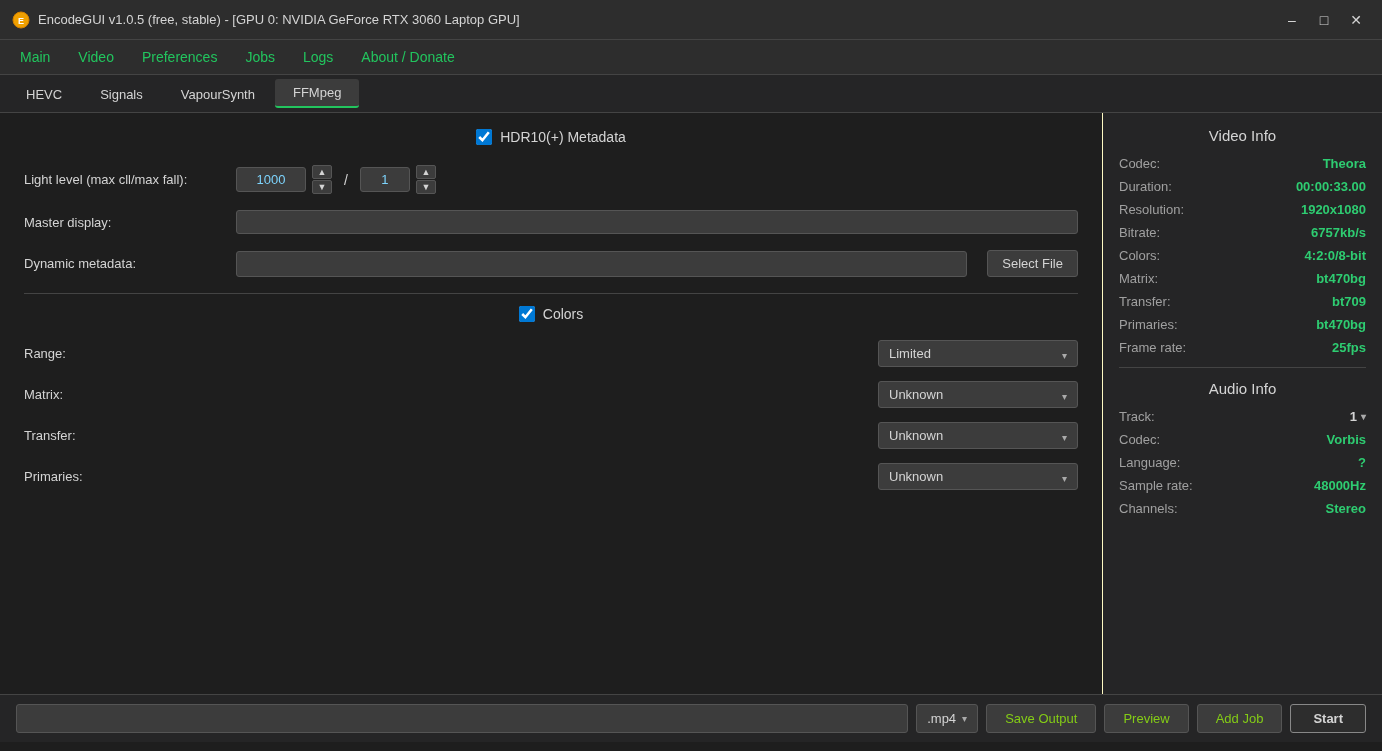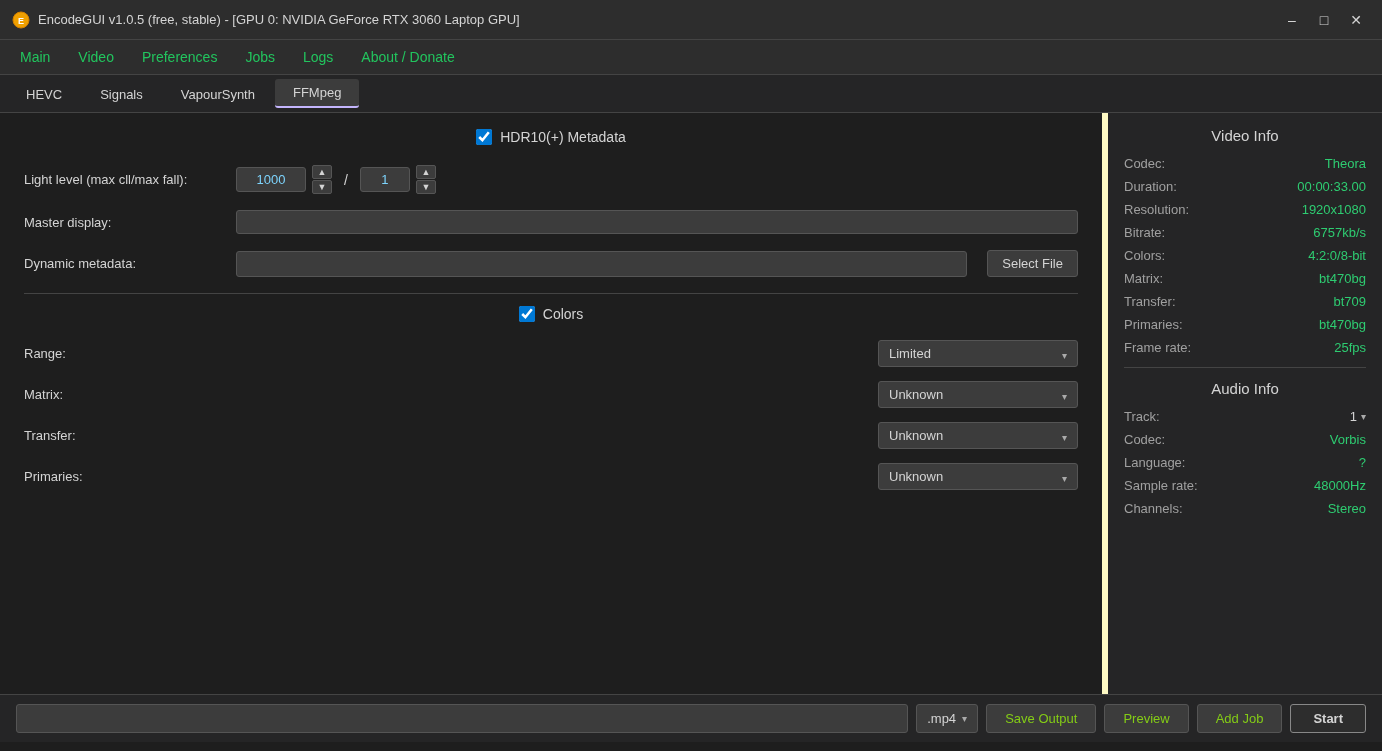"FFMpeg" .tab.active { border-bottom: 2px solid #c4b5fd -> 2px solid #22c55e }
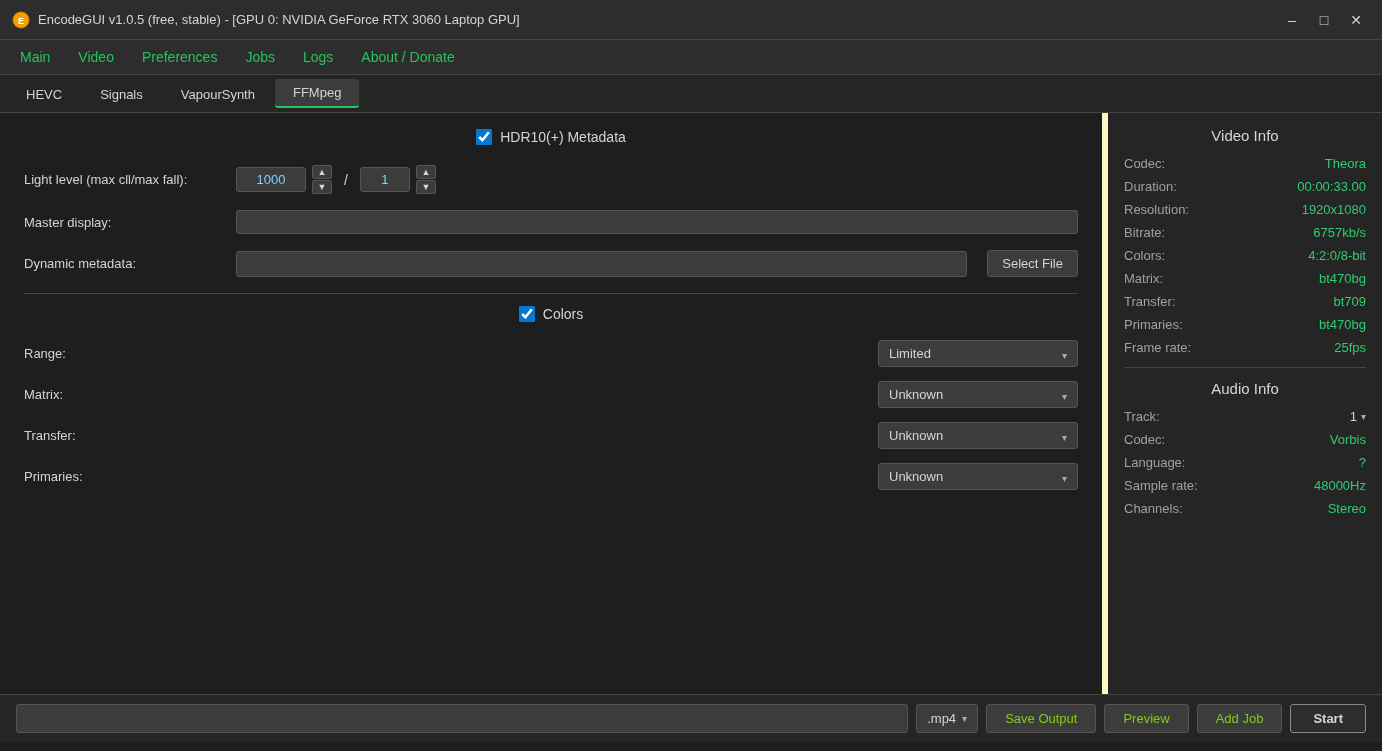"Video Info" .sidebar { border-left: 6px solid #fef9c3 -> 1px solid #fef9c3 }
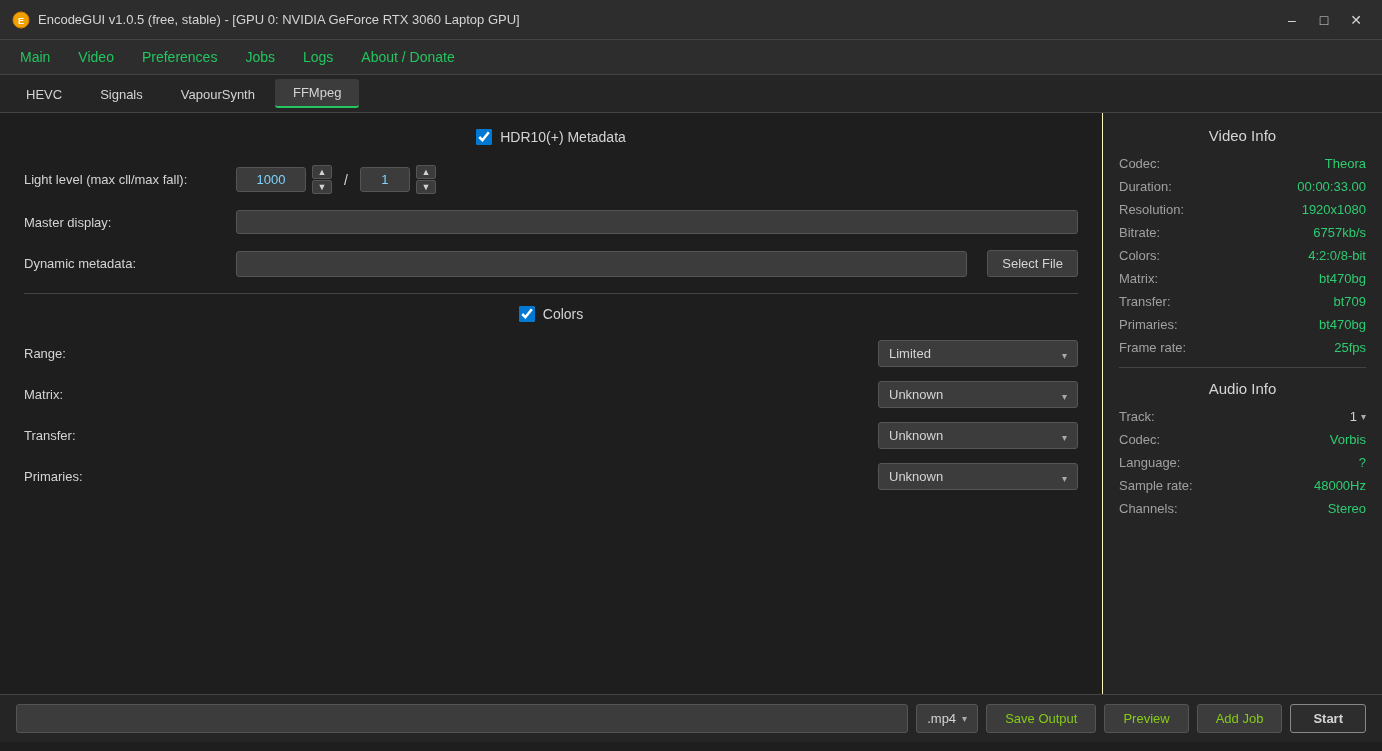"Theora" .info-value { font-weight: 400 -> 700 }
